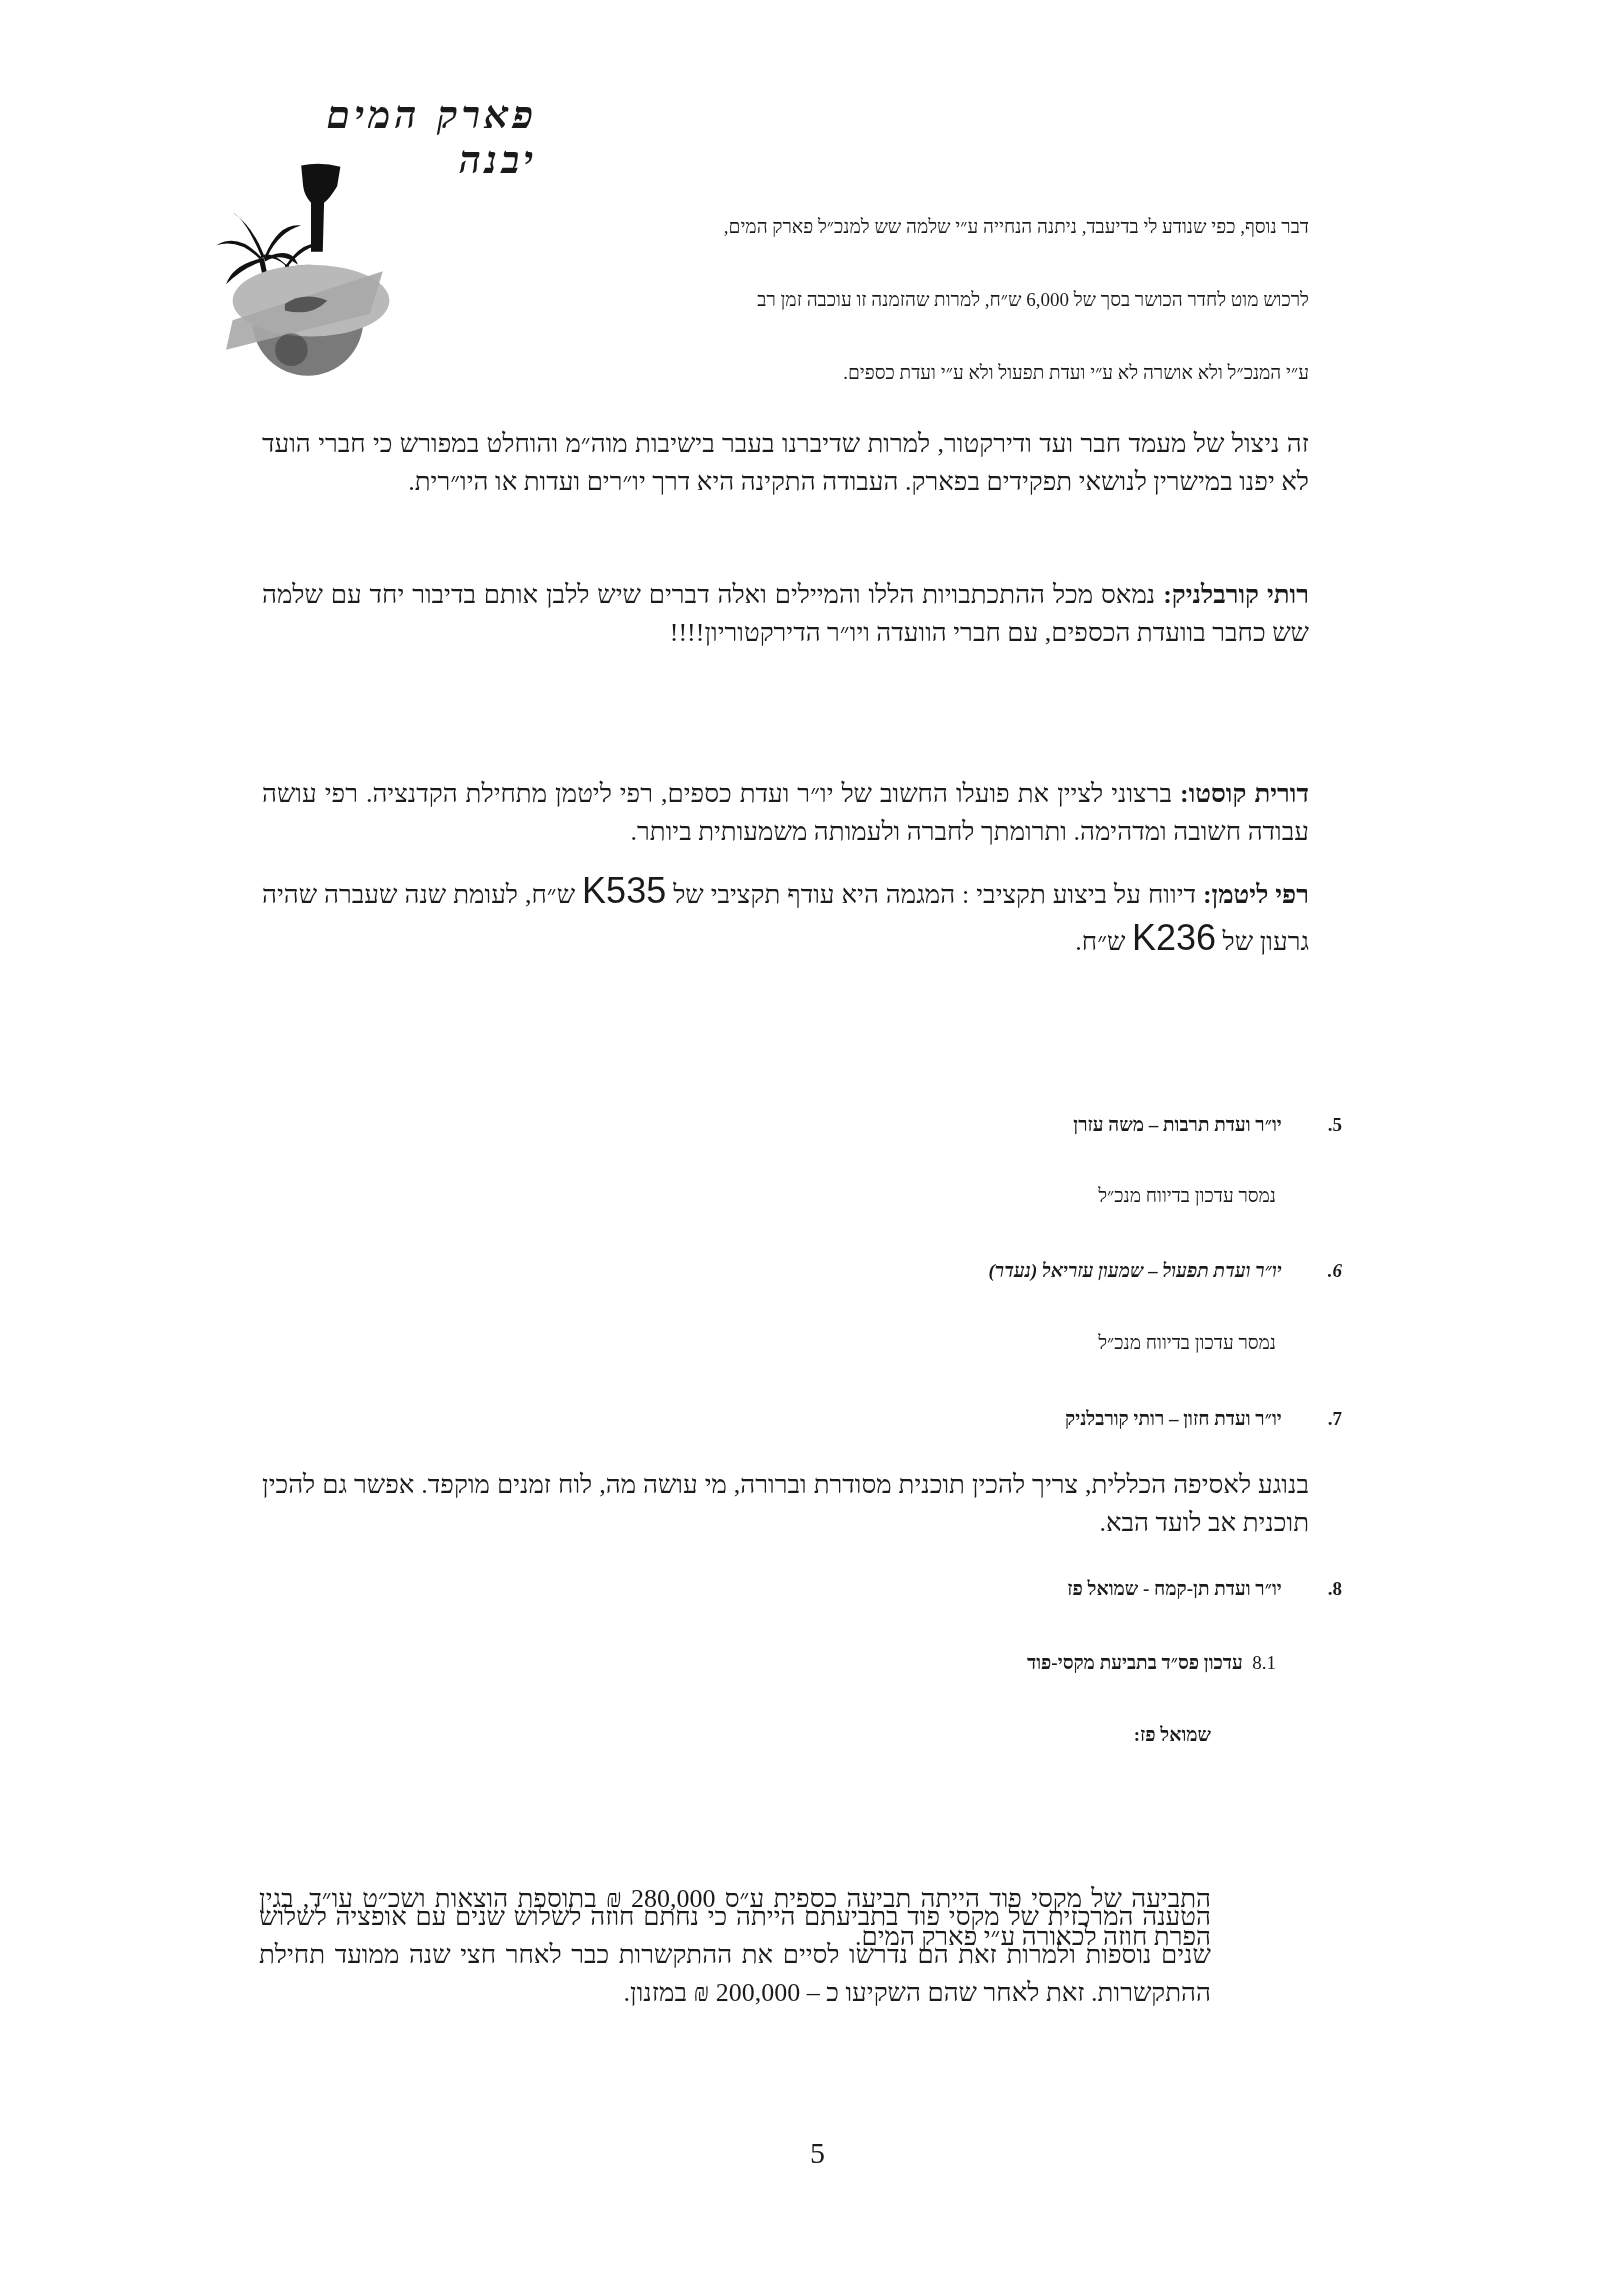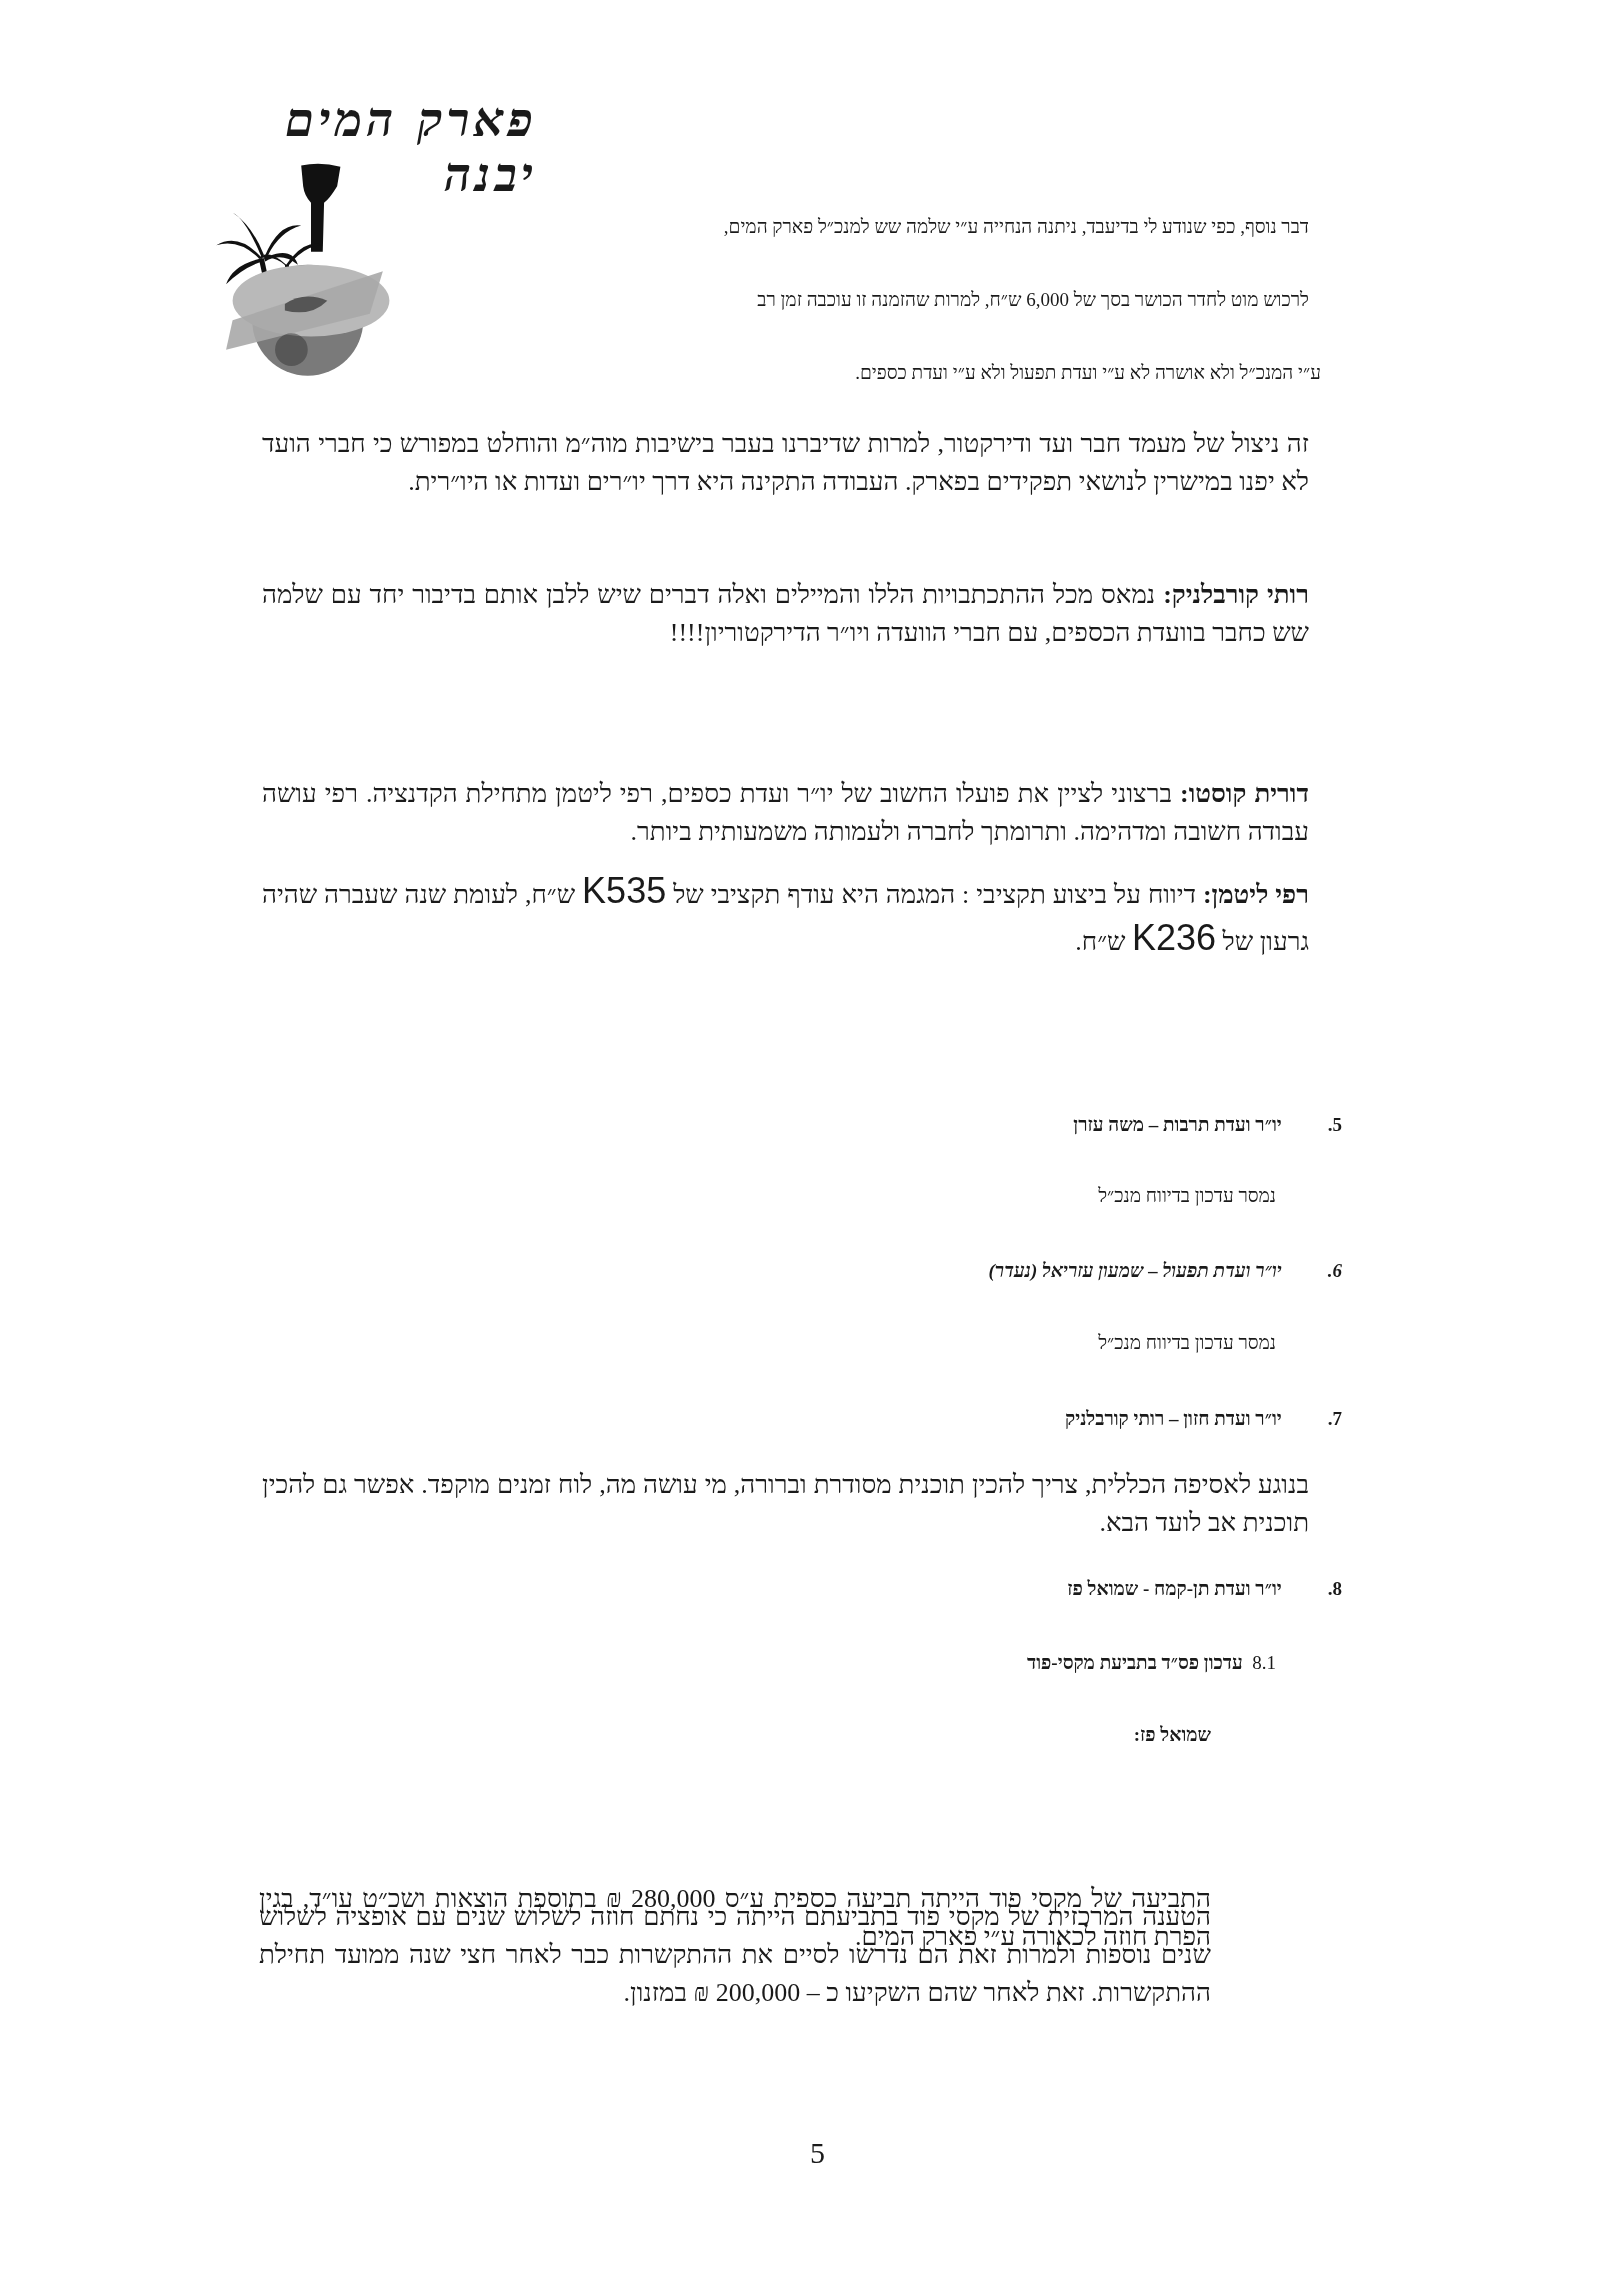"פארק המים יבנה" .header-title { font-size: 47px -> 38px }
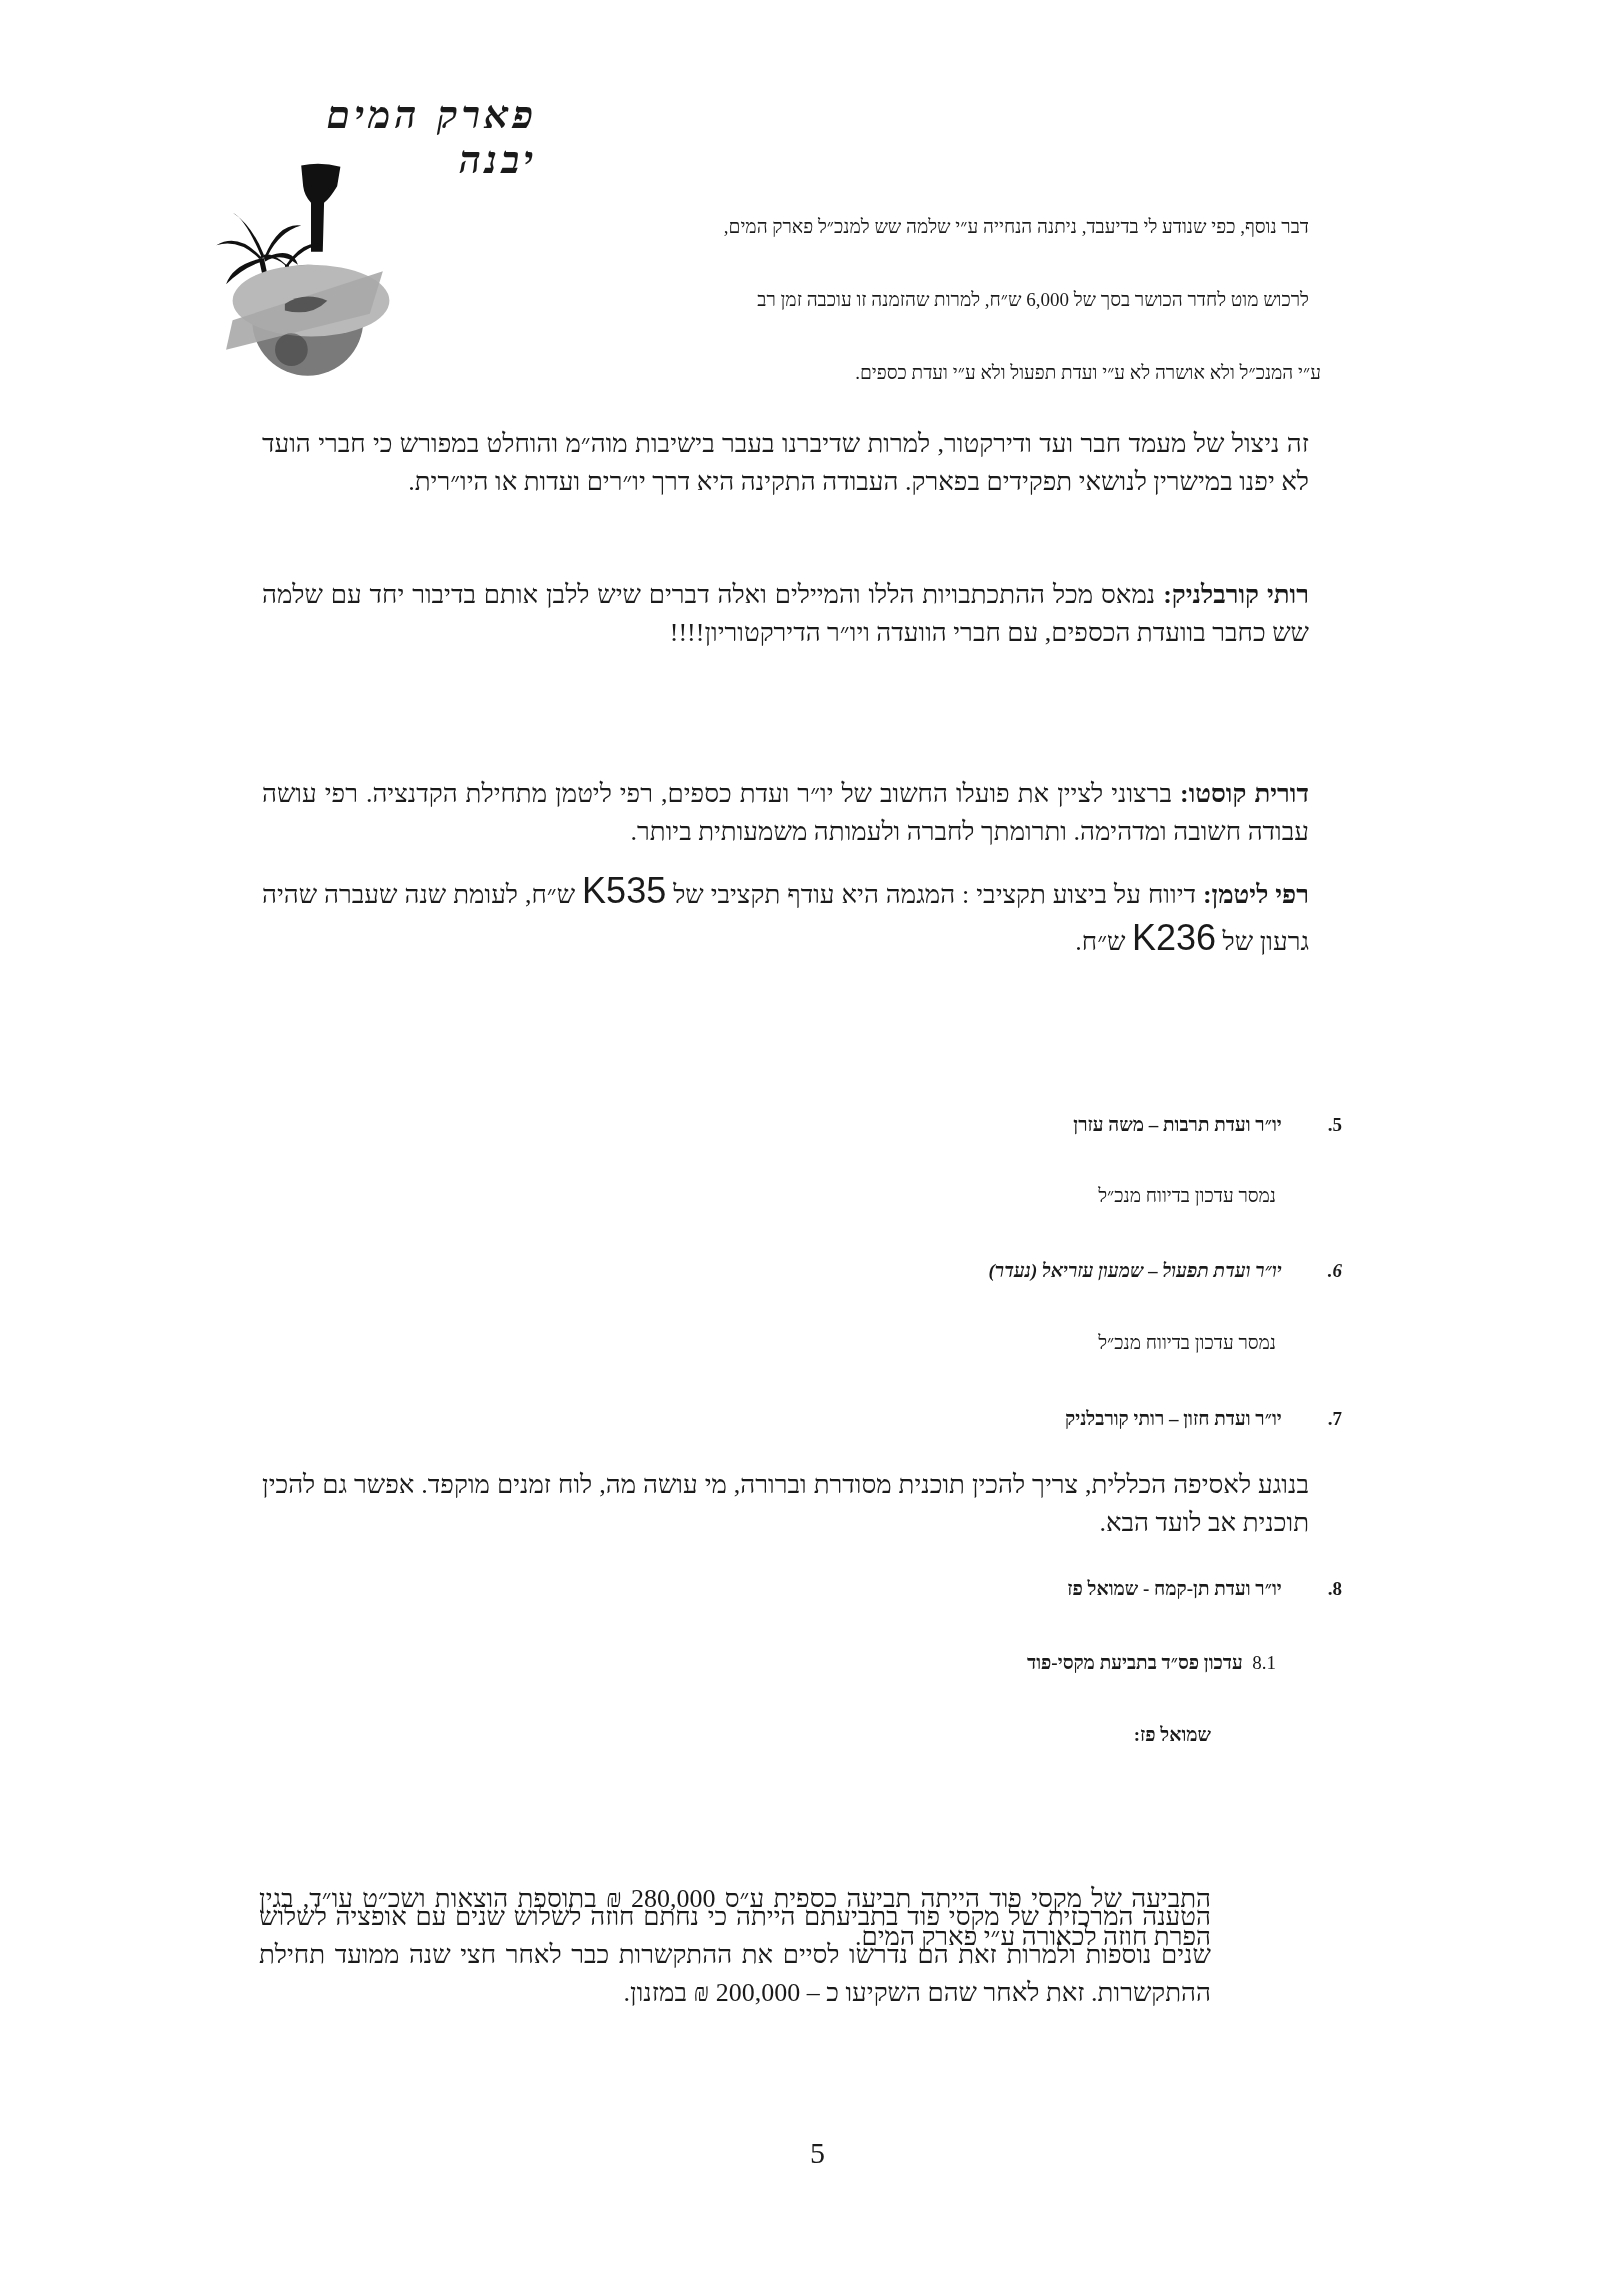"ע״י המנכ״ל ולא אושרה לא" div.txt { right: 302px -> 314px }
